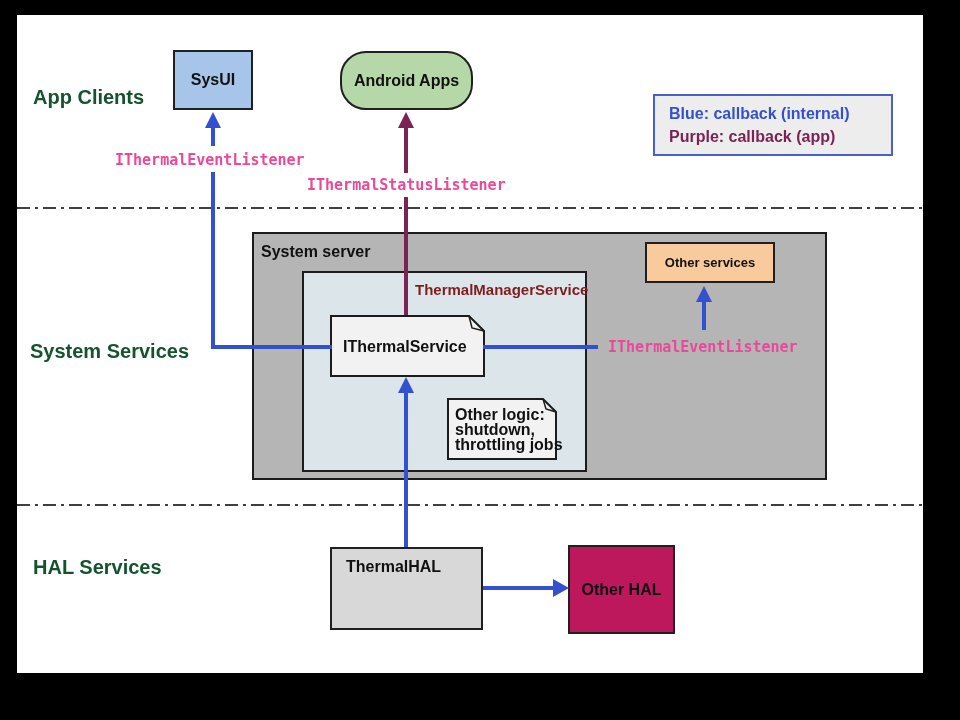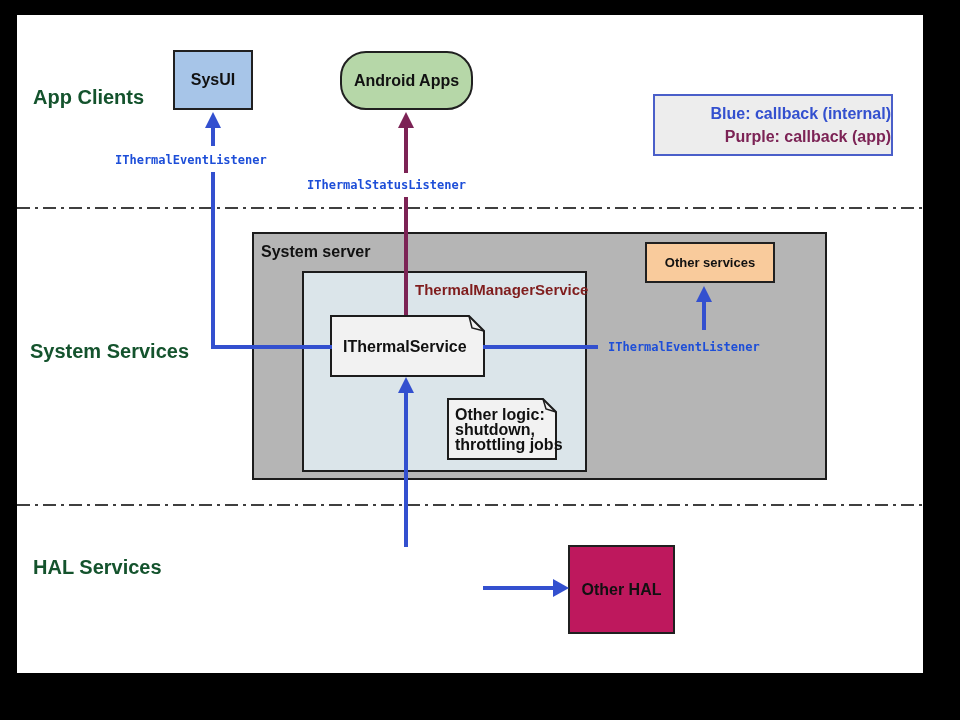"Blue: callback (internal)" #legend { padding-left: 22px -> 14px; text-align: right -> none }
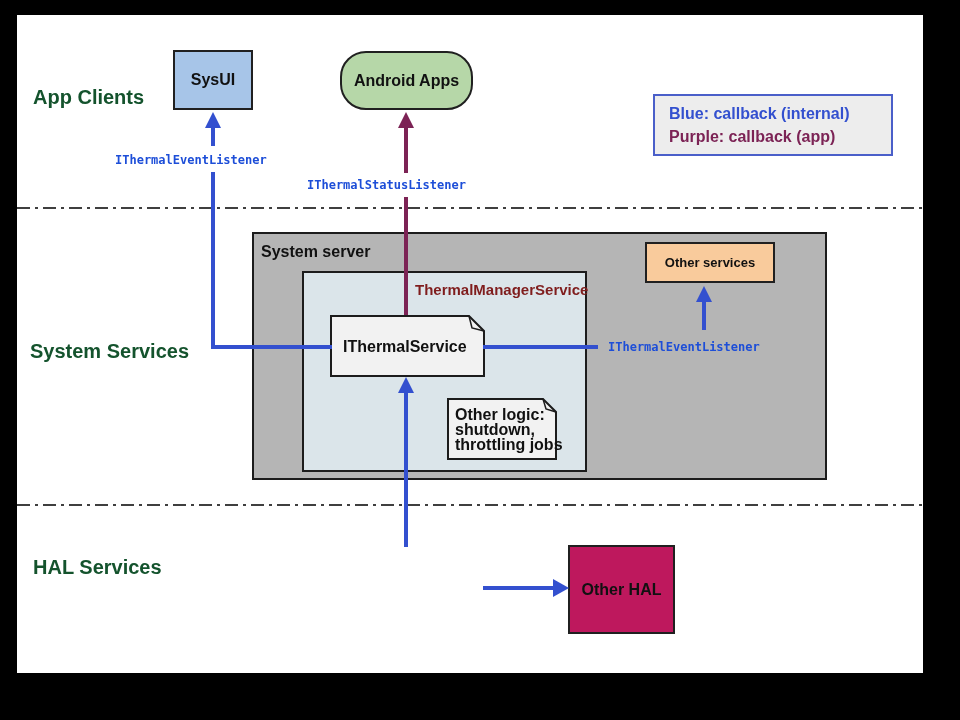"IThermalEventListener" .mono-label { color: #1d4ed8 -> #ec4899; font-size: 12px -> 15px }
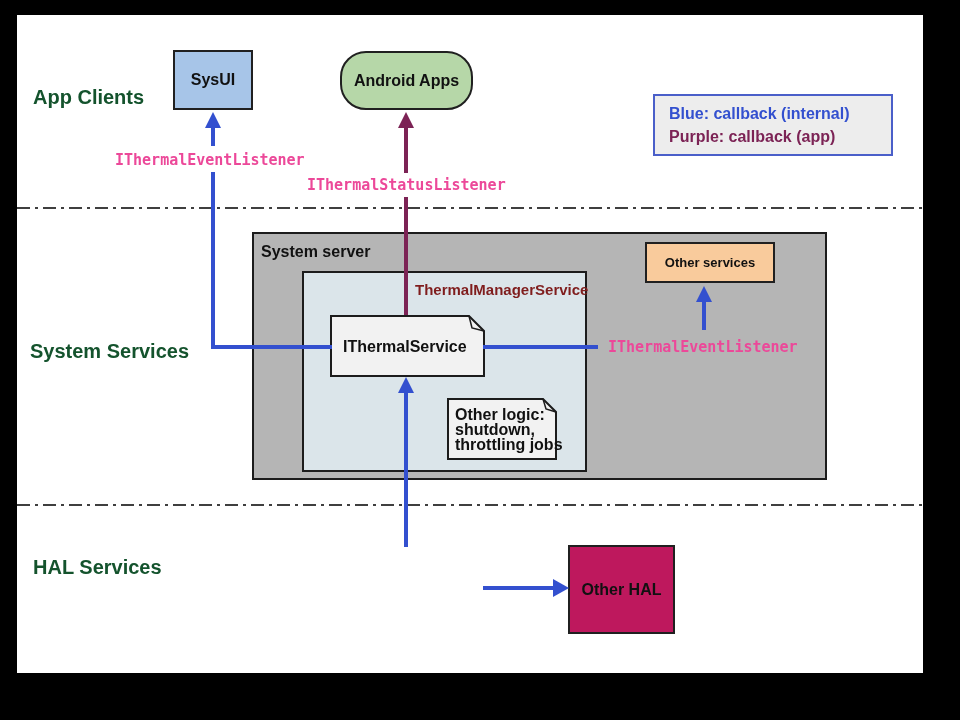"ThermalHAL" div.abs { html: none -> <div> <span>ThermalHAL</span> </div> }
